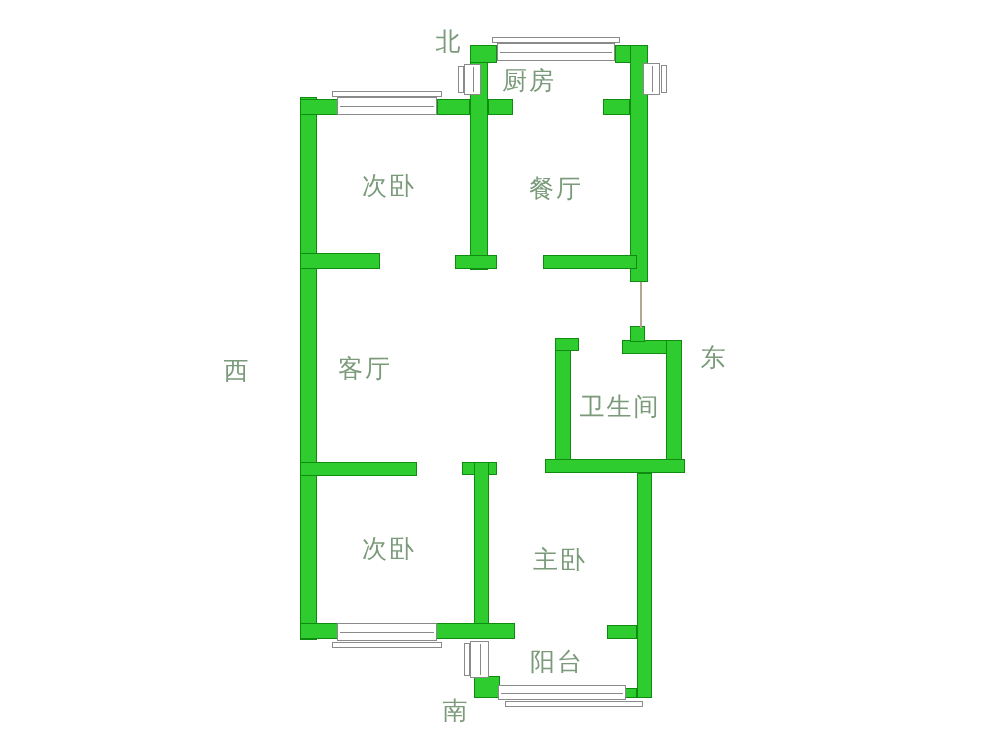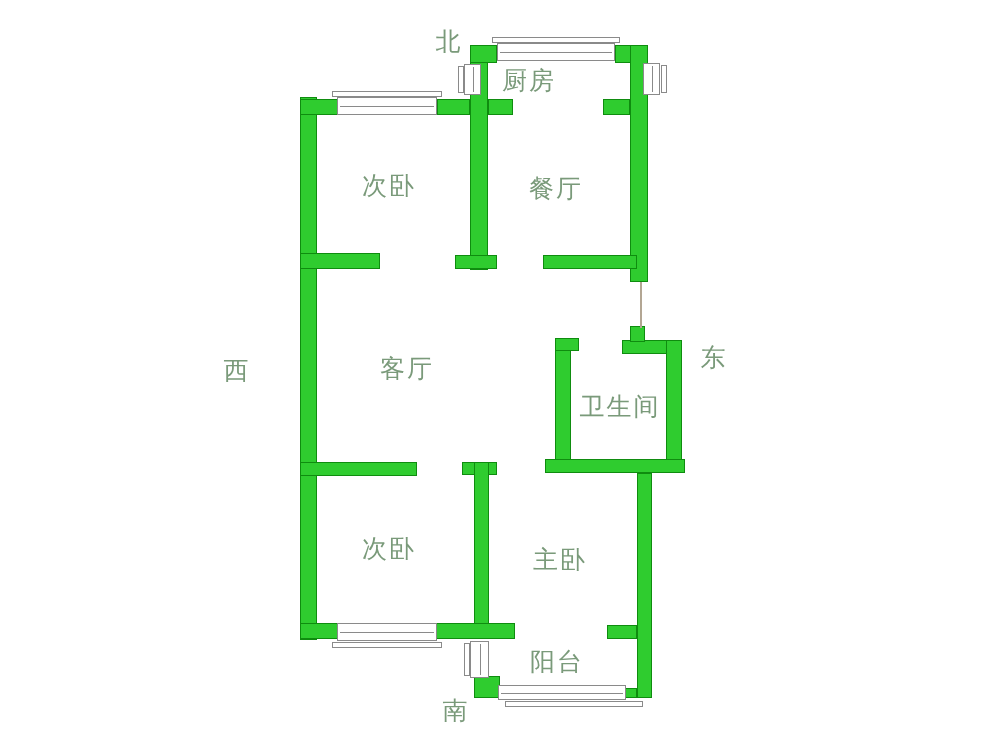"客厅" div.lbl { left: 407px -> 365px }
